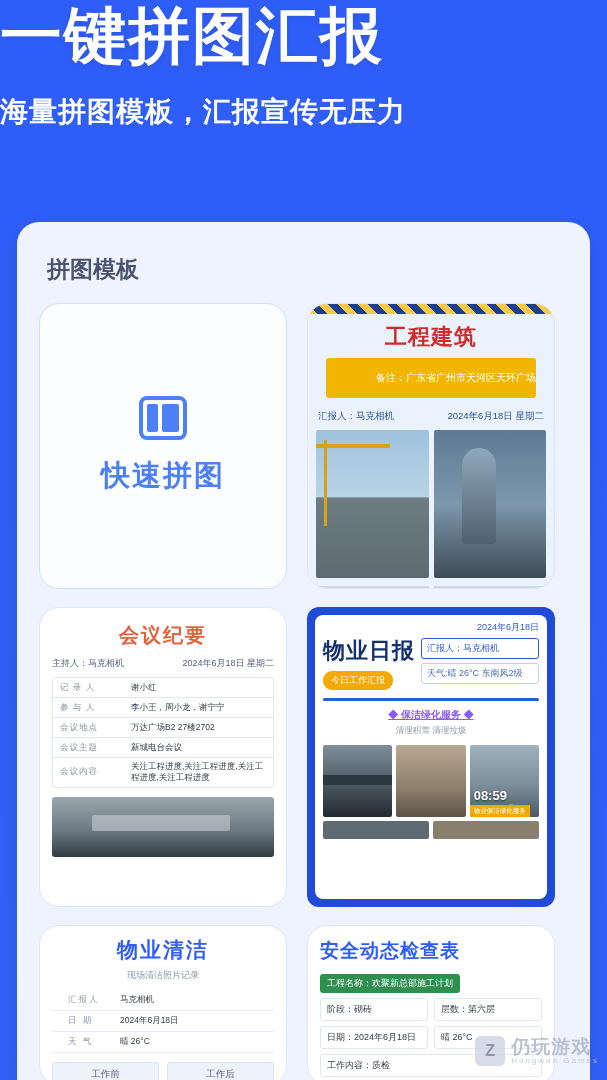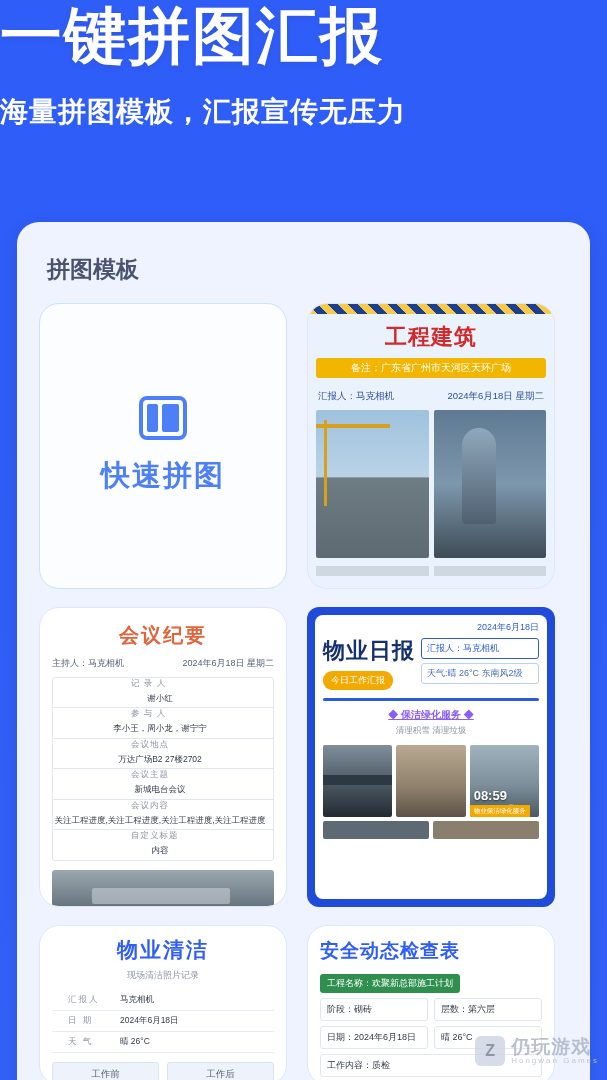"备注：广东省广州市天河区天环广场" .eng-note { margin: 6px 8px 0 -> 6px 18px 0; padding: 3px 0 -> 13px 0; text-align: center -> right }
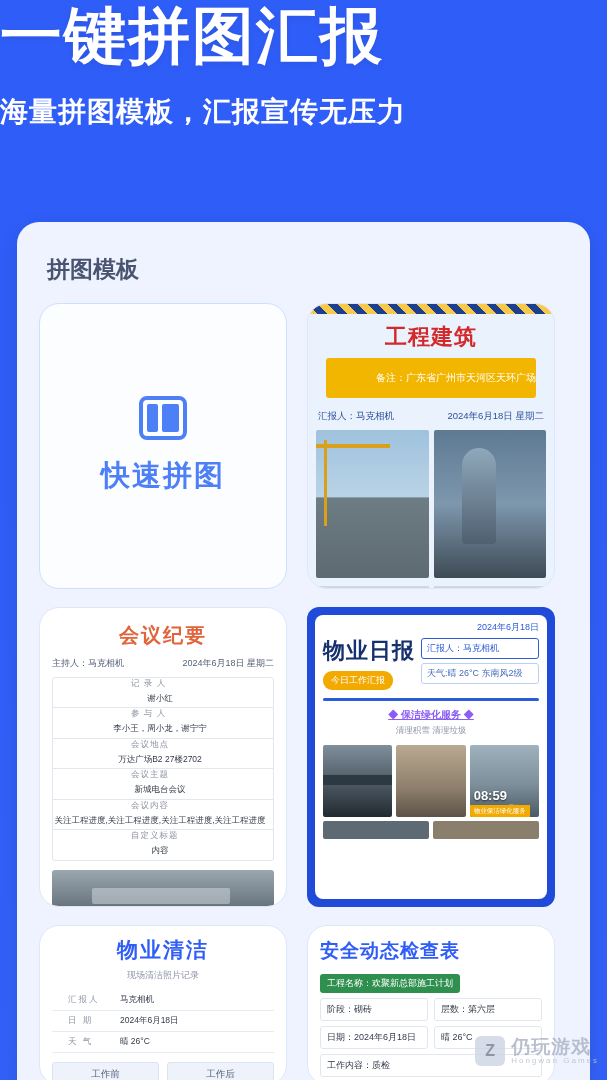"记 录 人" .mrow { flex-direction: column -> none }
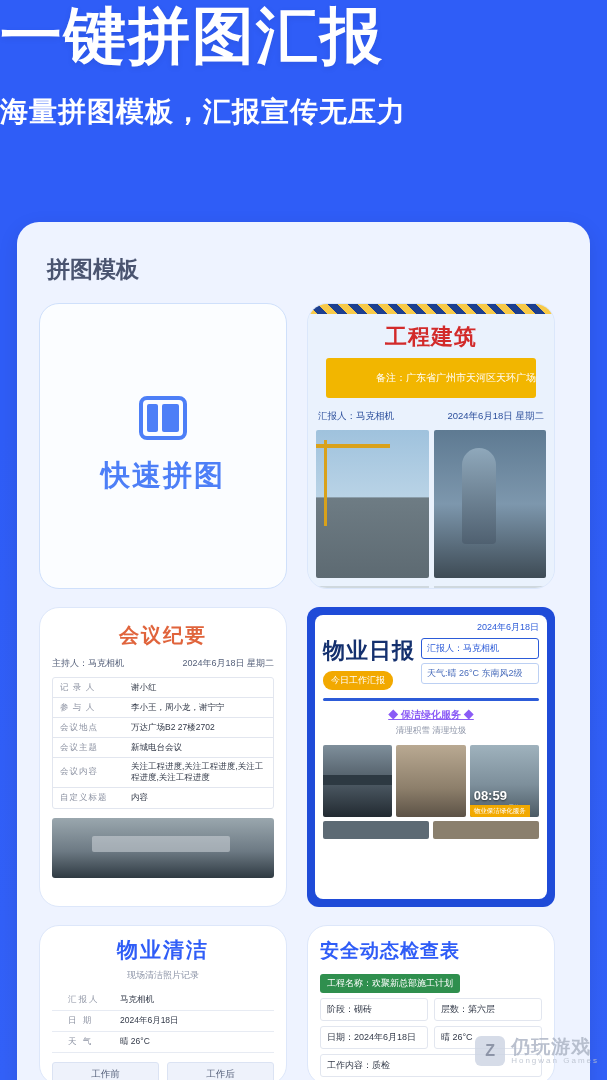"自定义标题" div.mrow { html: <div> <span>自定义标题</span> <span>内容</span> </div> -> none }
